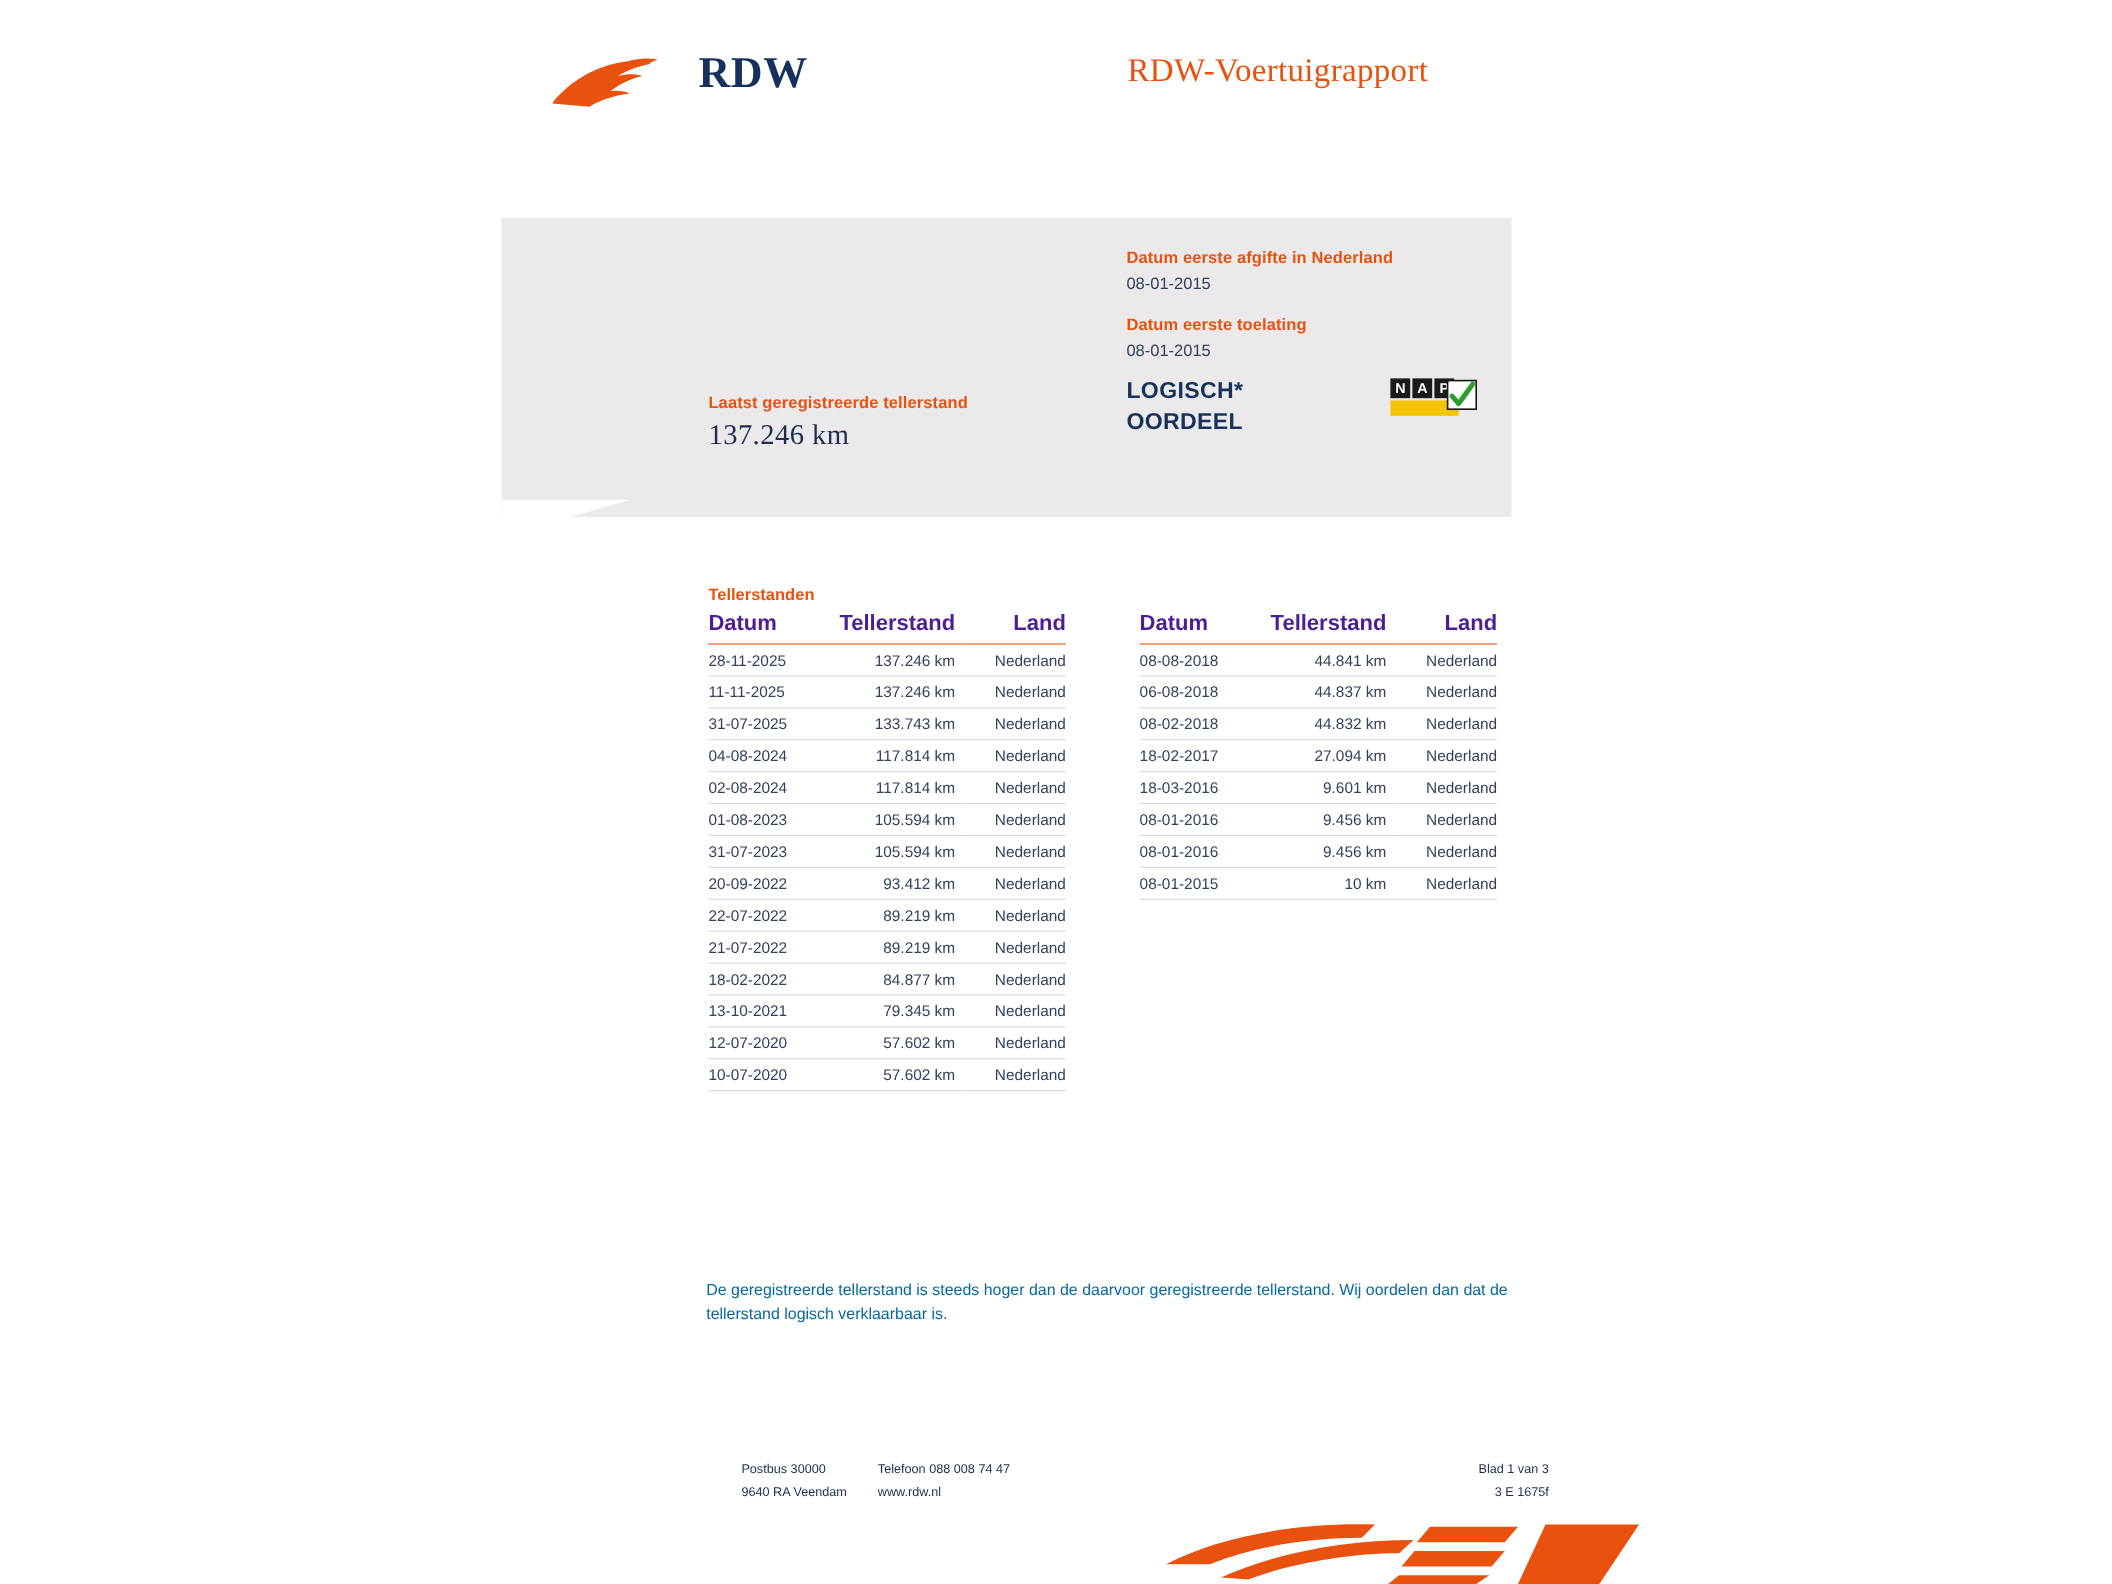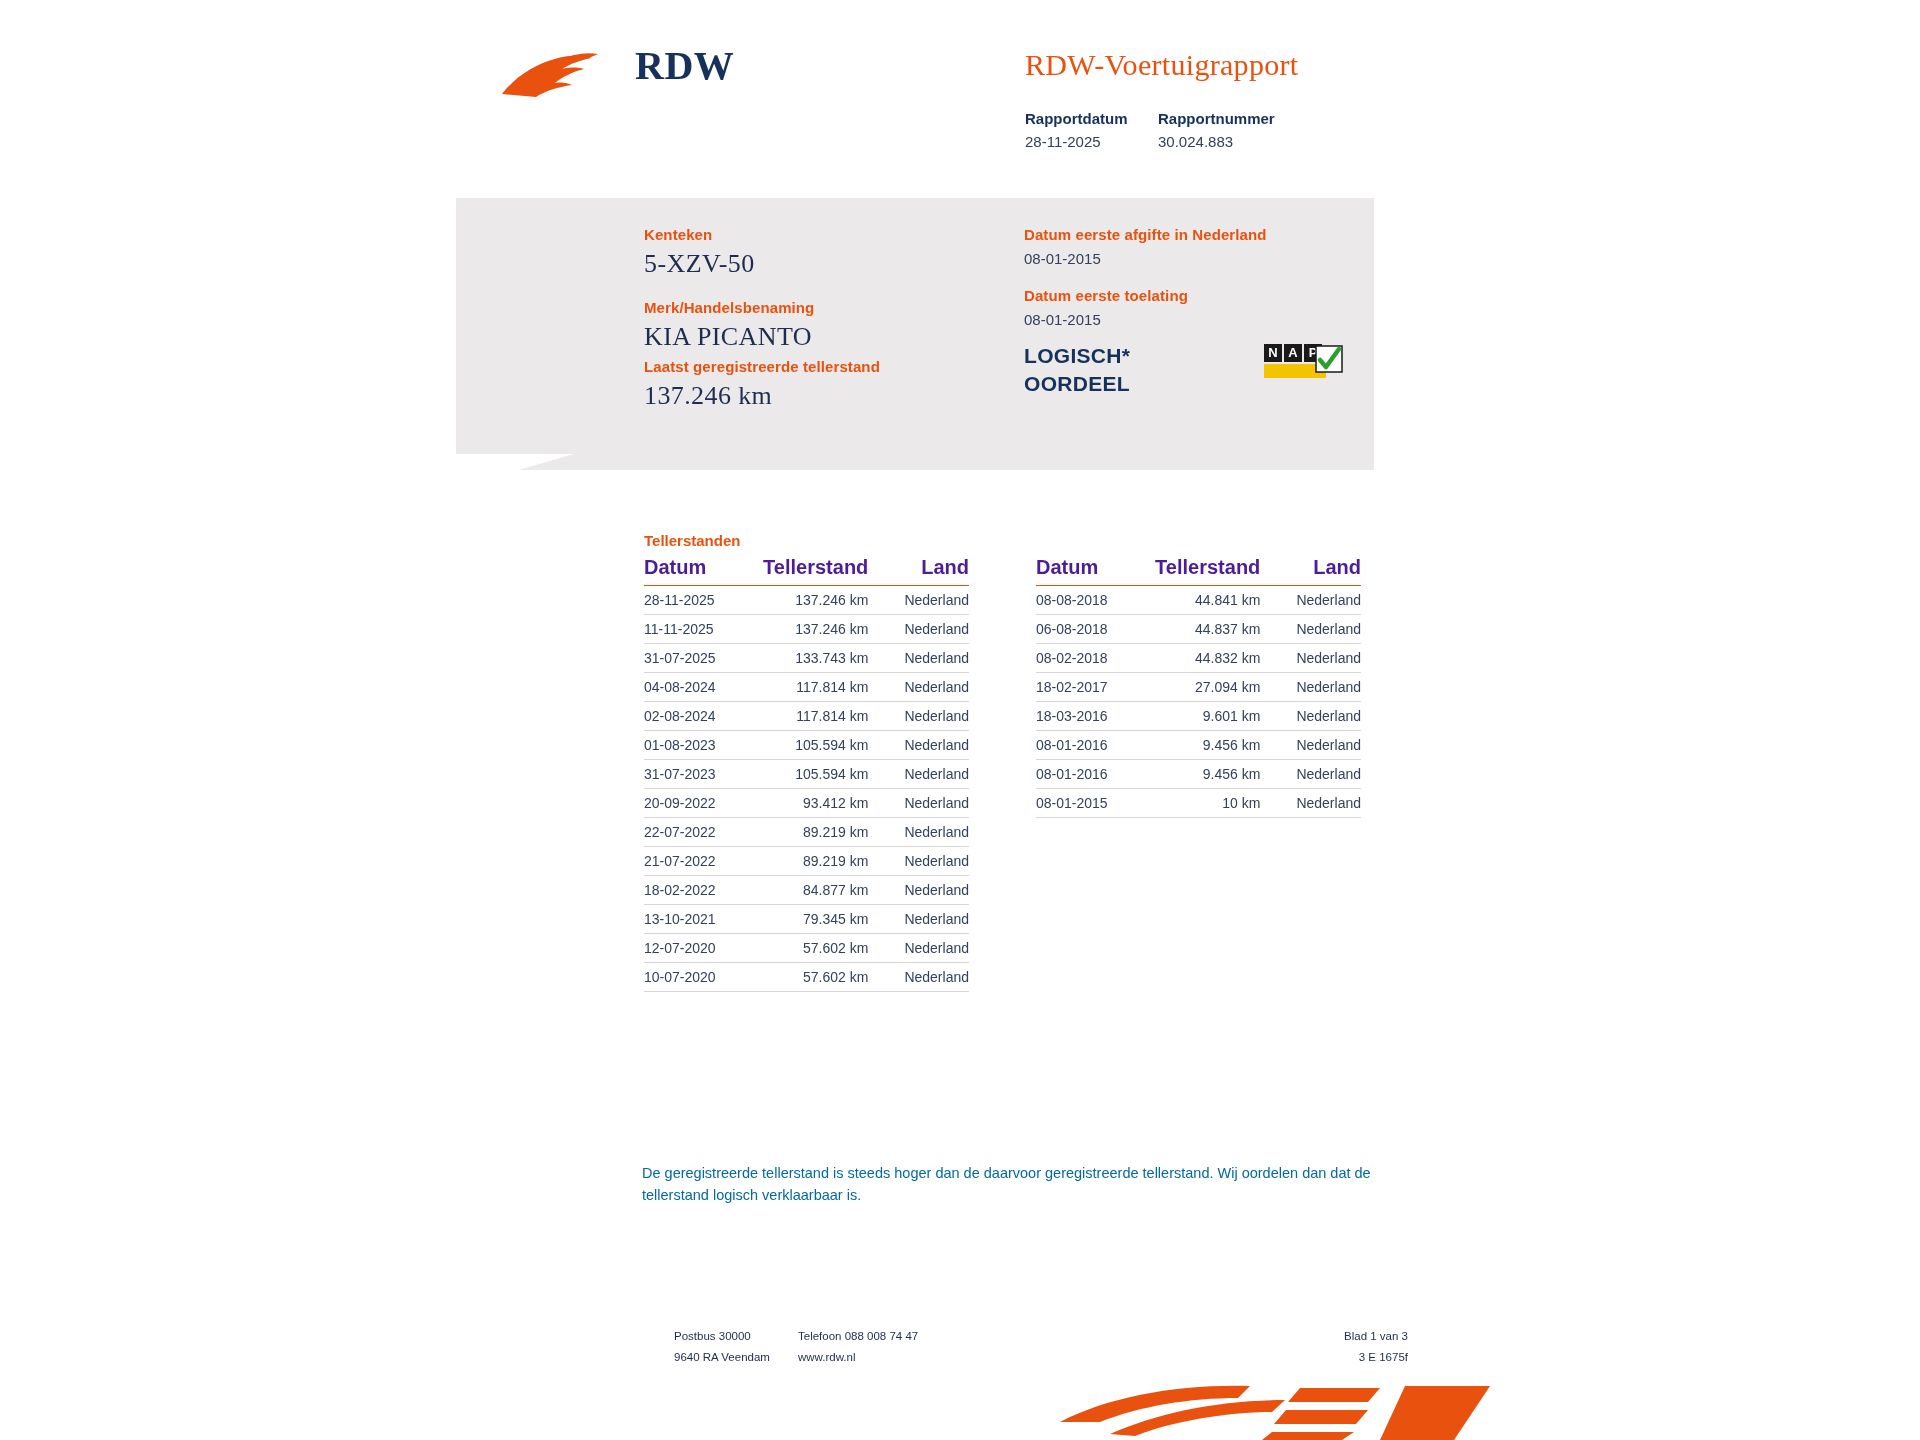"Rapportdatum" div.meta-block { html: <div> <div> <div>Rapportdatum</div> <div>Rapportnummer</div> </div> <div> <div>28-11-2025</div> <div>30.024.883</div> </div> </div> -> none }
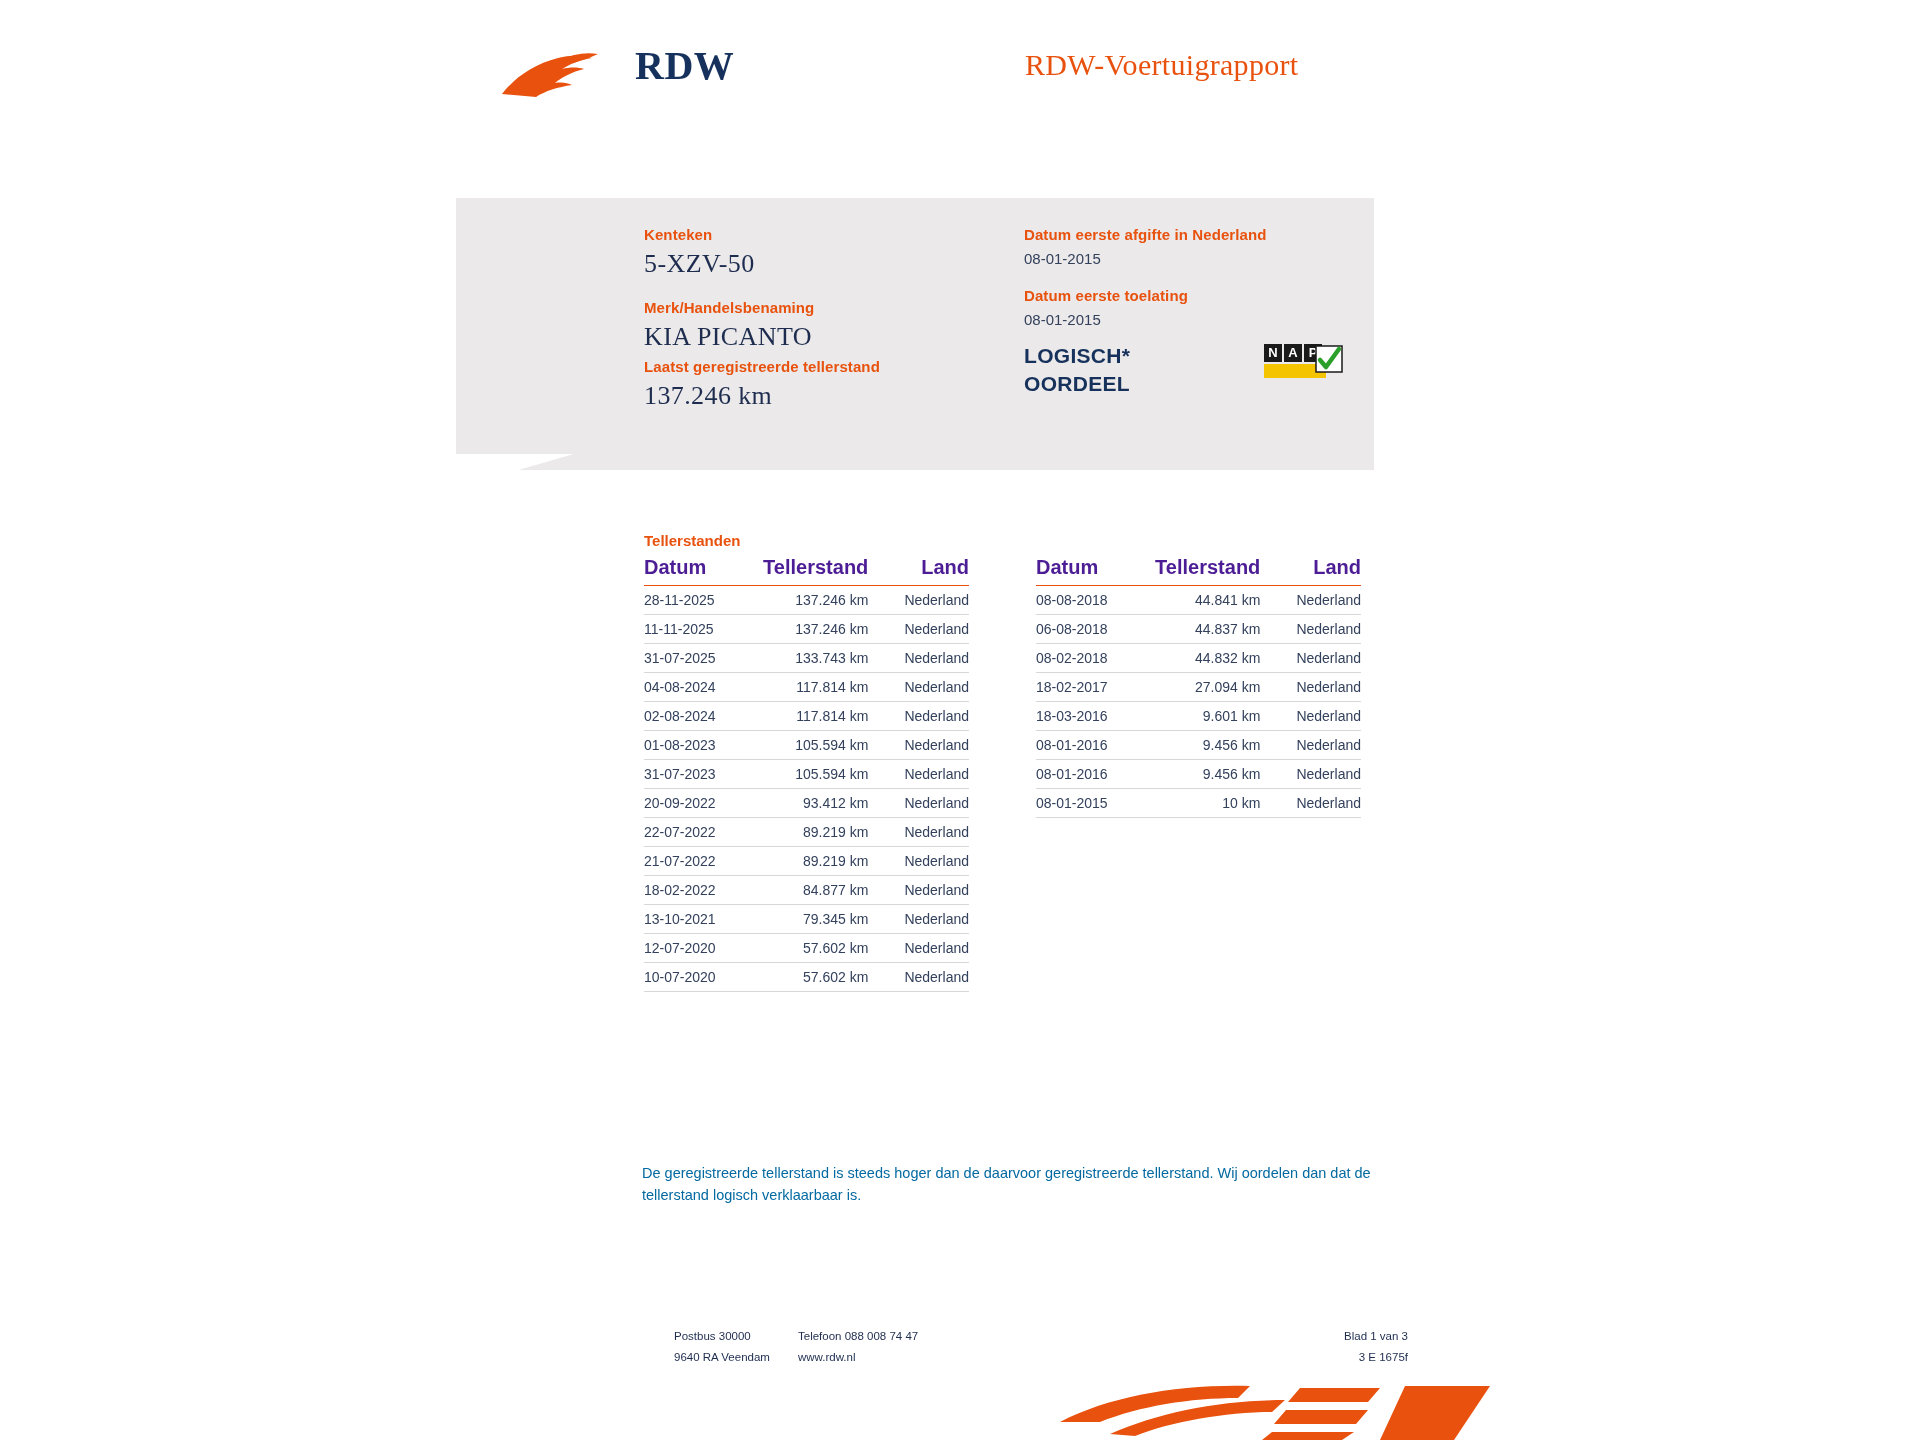"Kenteken" div.col-left { html: <div> <div>Kenteken</div> <div>5-XZV-50</div> <div></div> <div>Merk/Handelsbenaming</div> <div>KIA PICANTO</div> </div> -> none }
